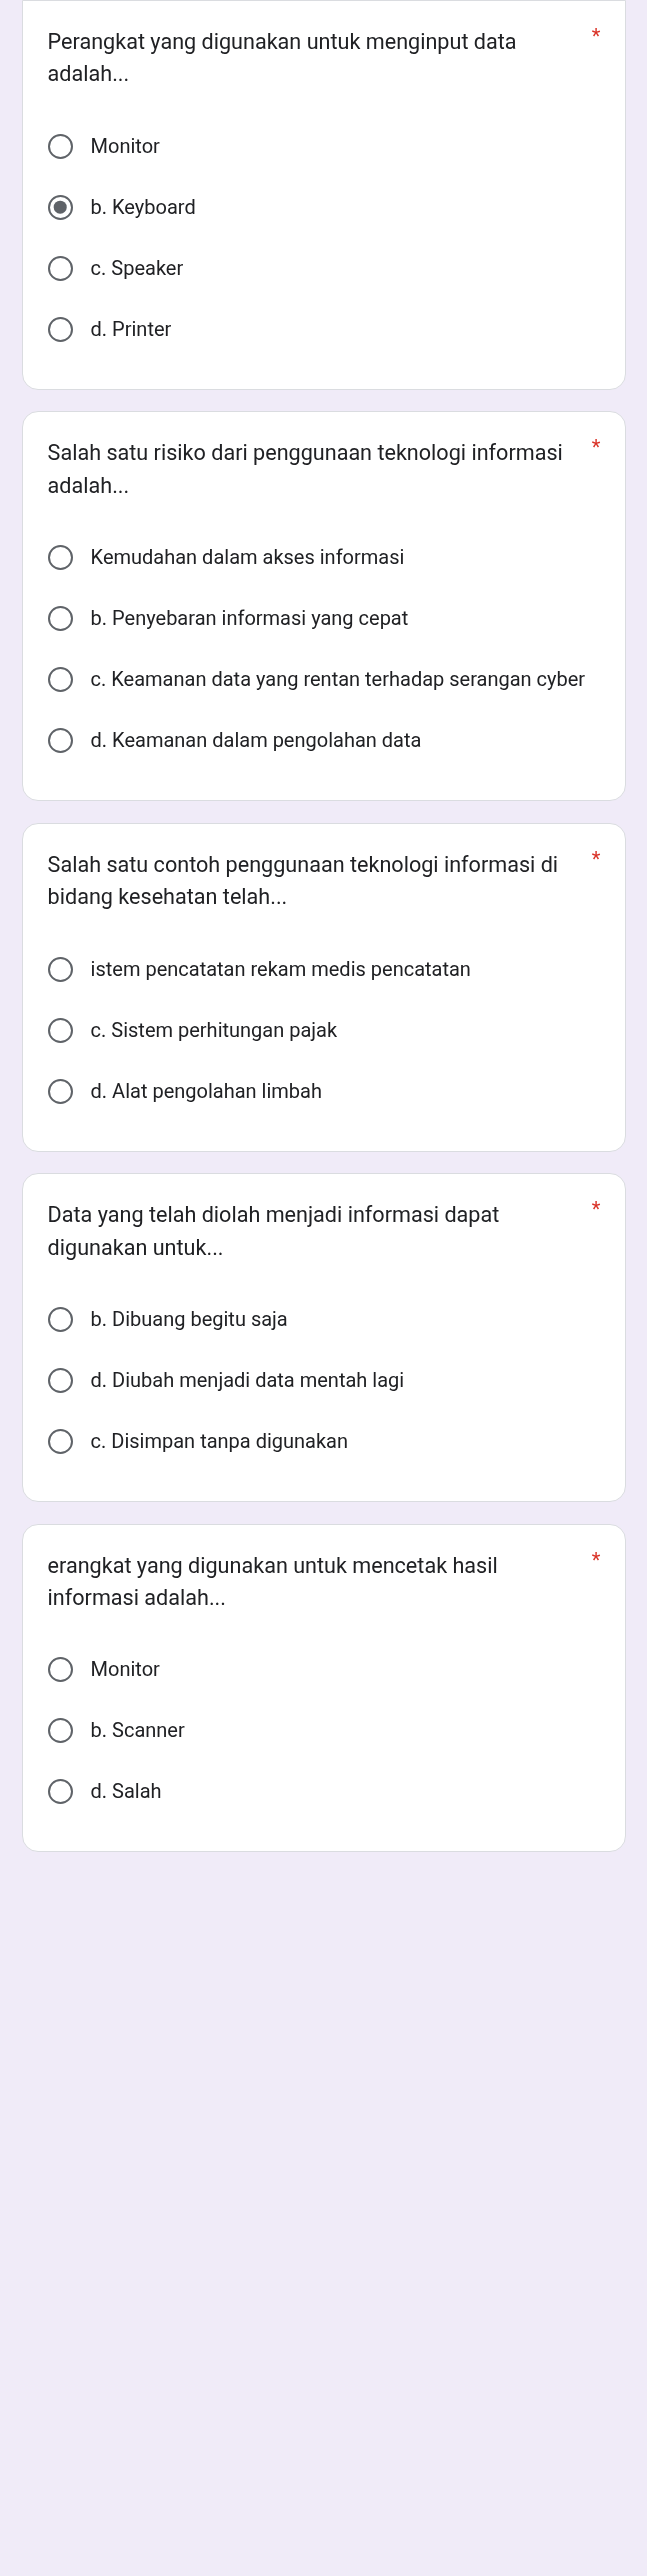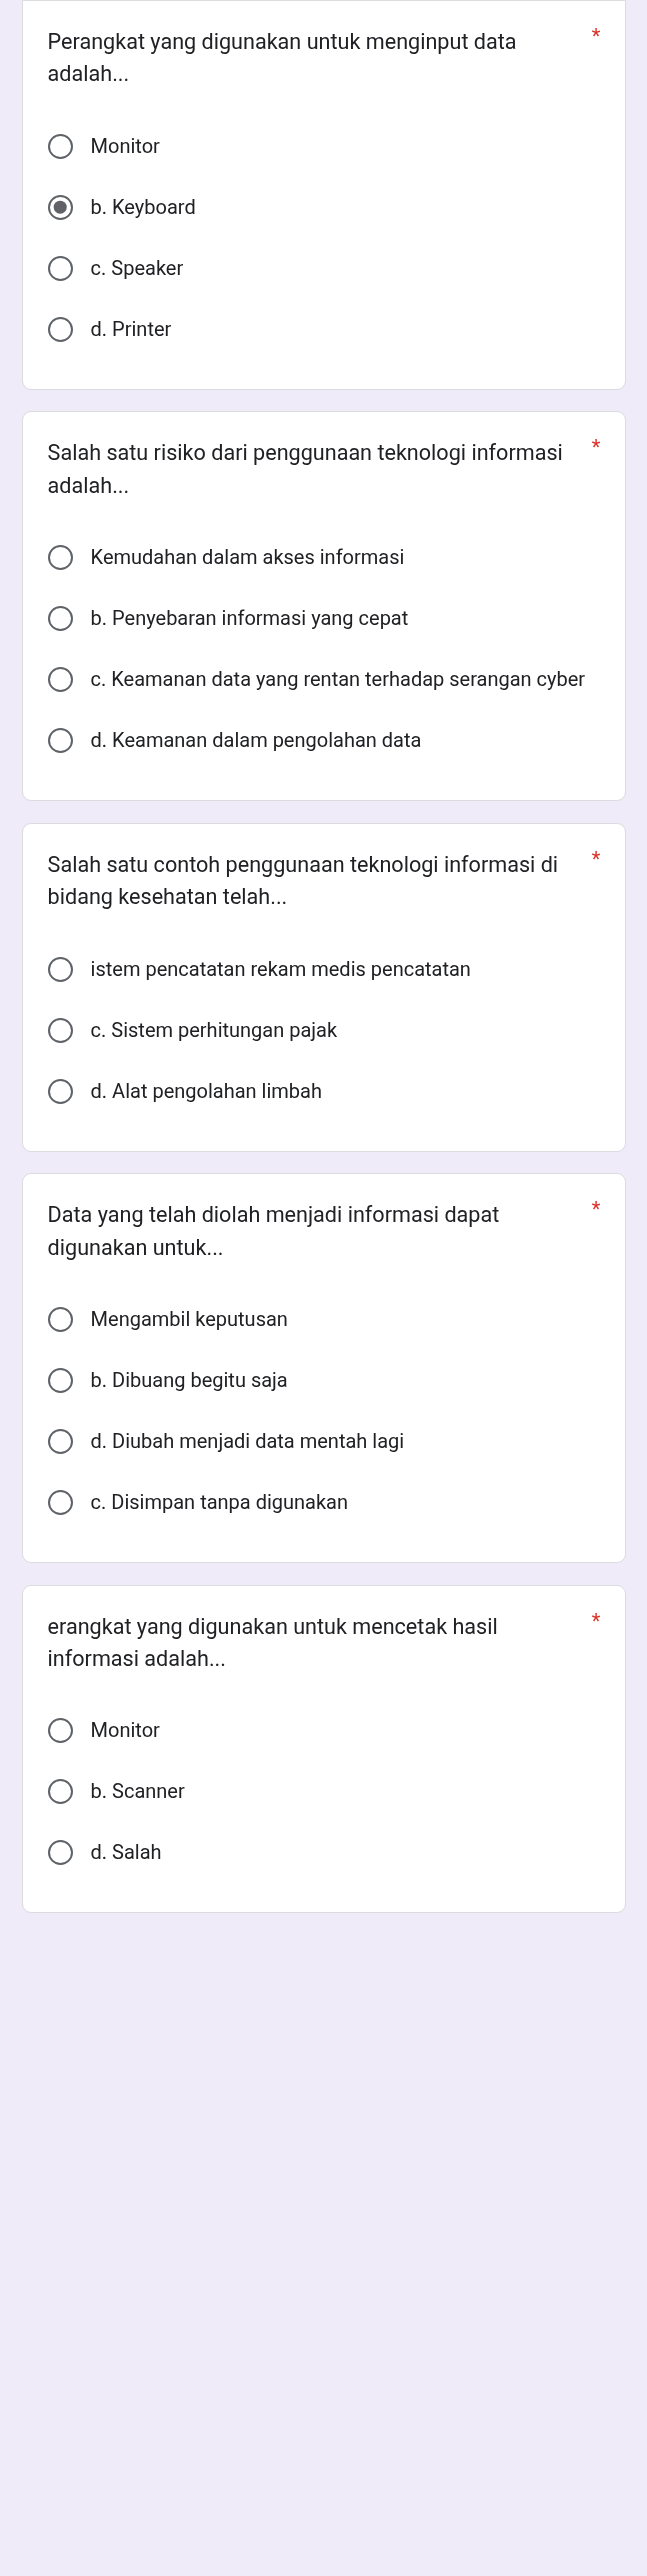"Salah satu risiko dari penggunaan" .card { border-radius: 9px -> 16px }
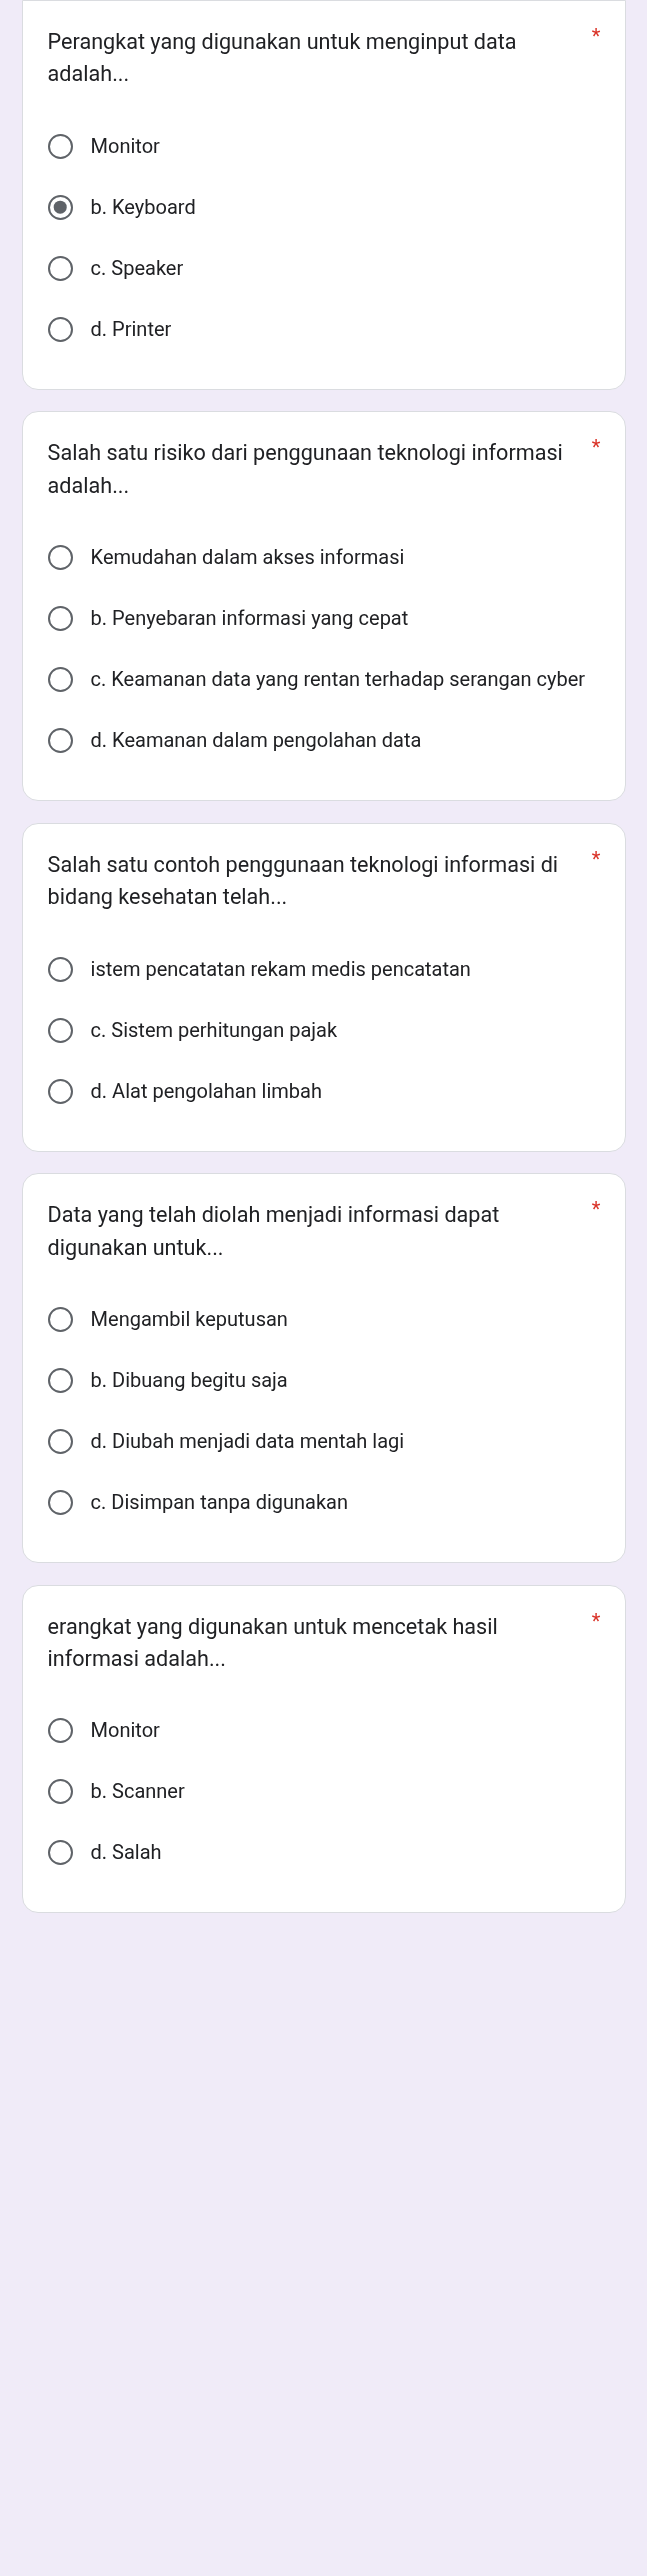"Mengambil keputusan" div.option { html: <div> <span></span> <span>Mengambil keputusan</span> </div> -> none }
